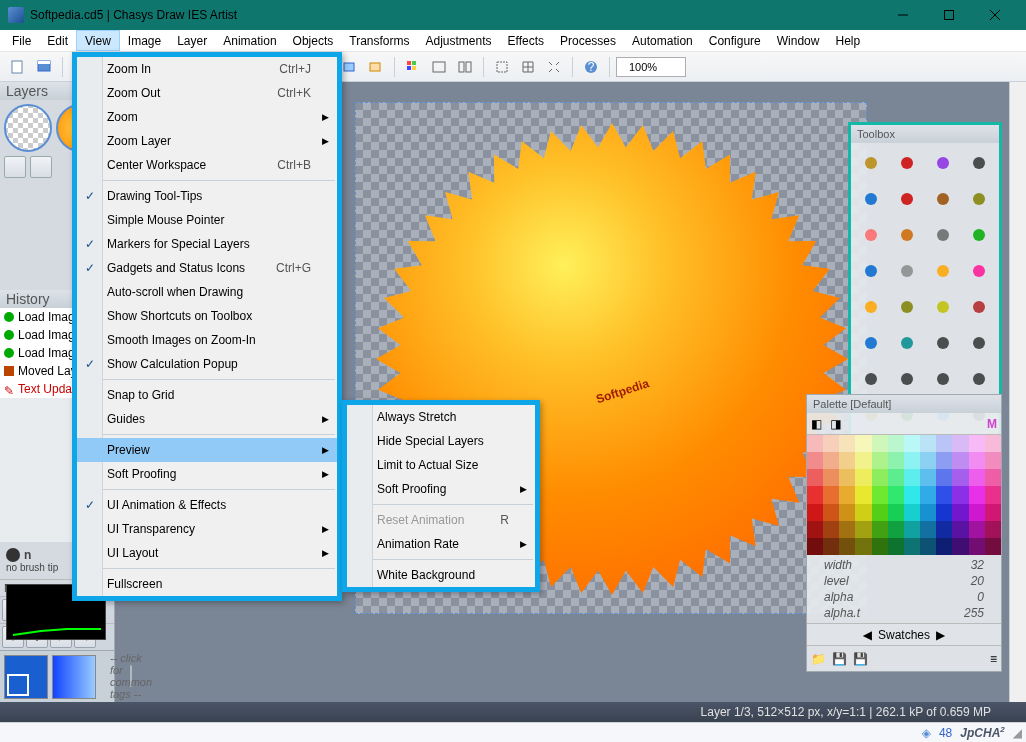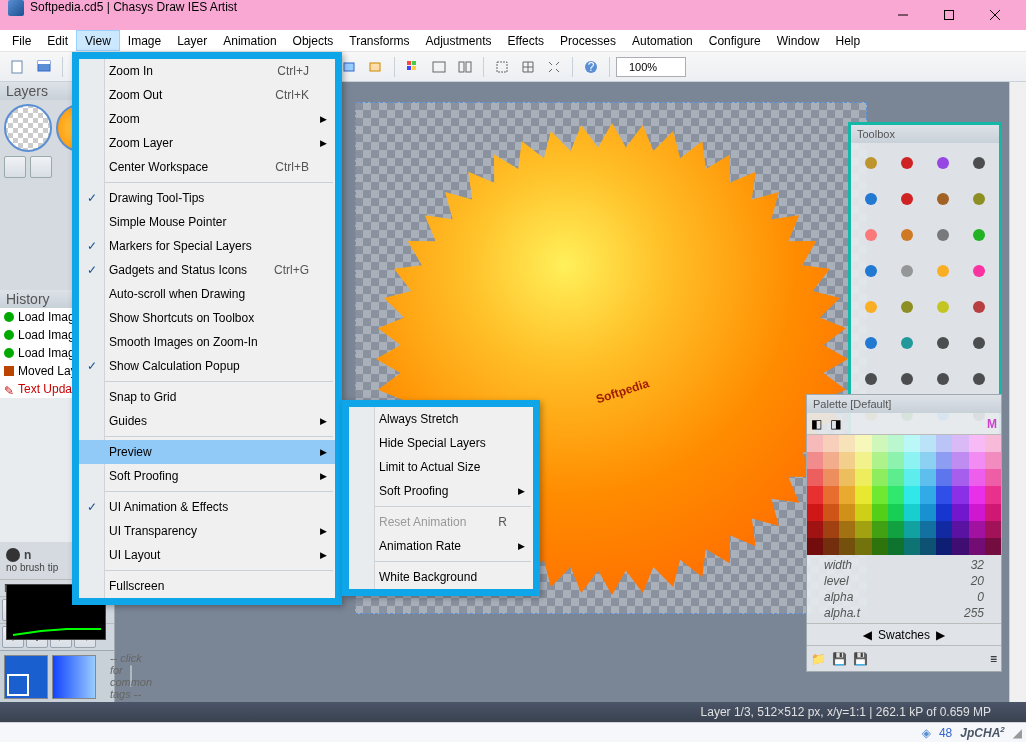"Softpedia.cd5 | Chasys Draw IES" .titlebar { align-items: flex-start -> center; background: #f9a8d4 -> #0f766e; padding: 0 8px -> 8px 8px }
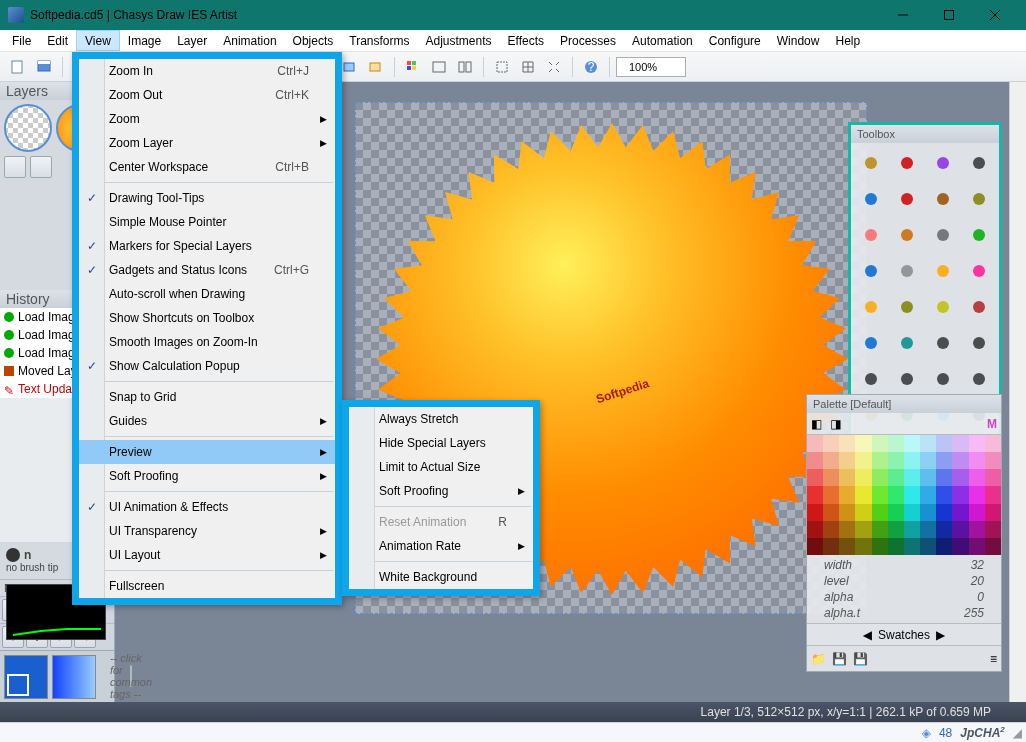"Zoom In" .dropdown-menu { border: 7px solid #0ea5e9 -> 5px solid #0ea5e9 }
